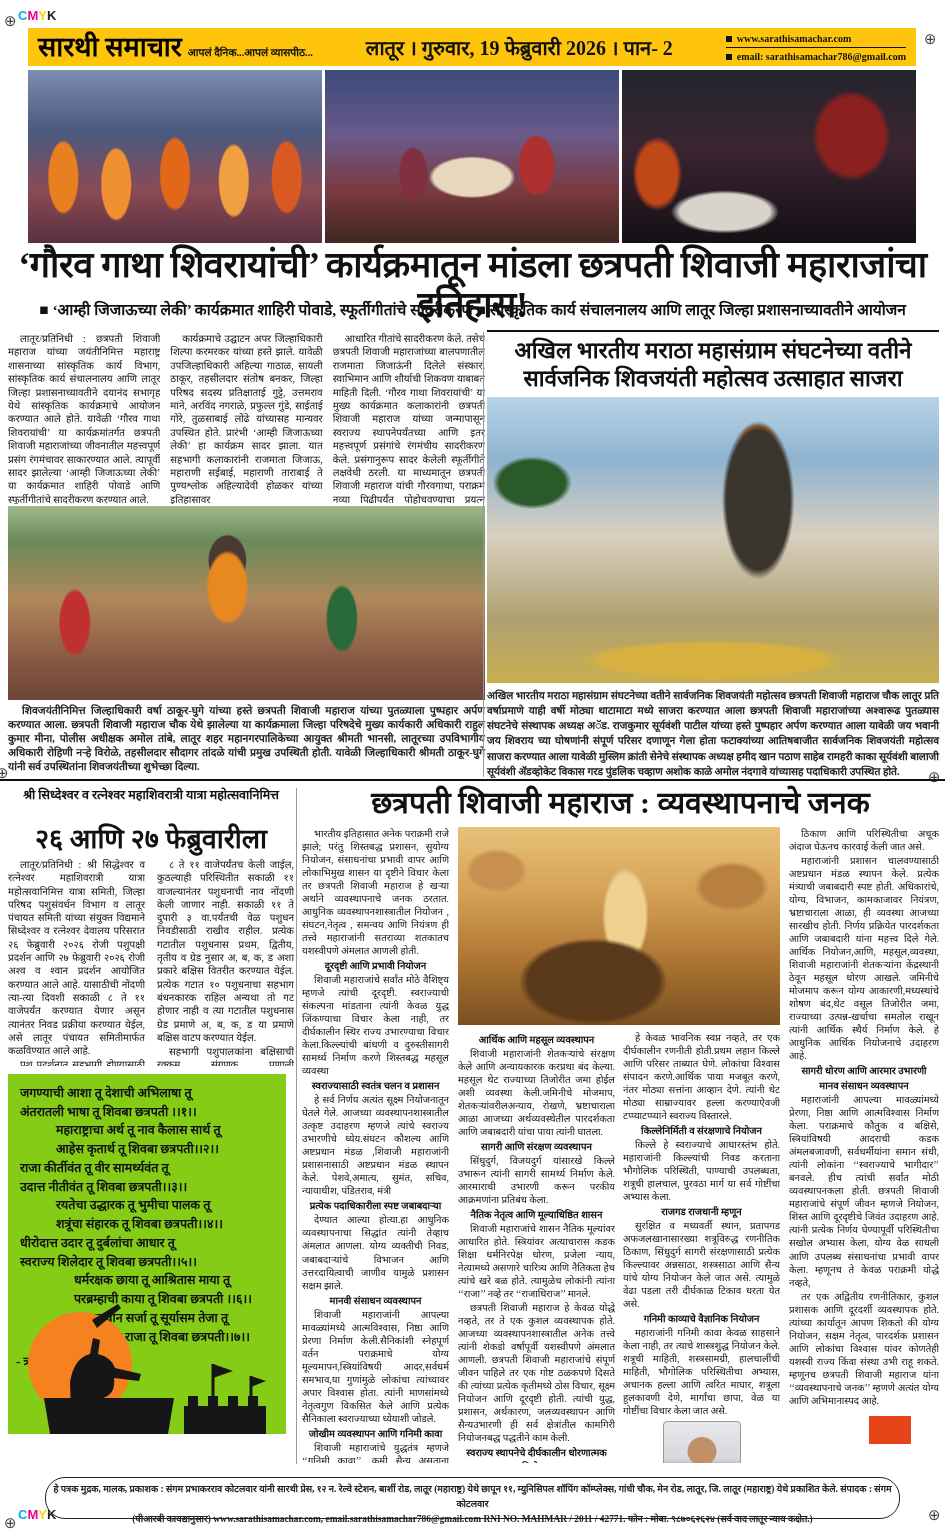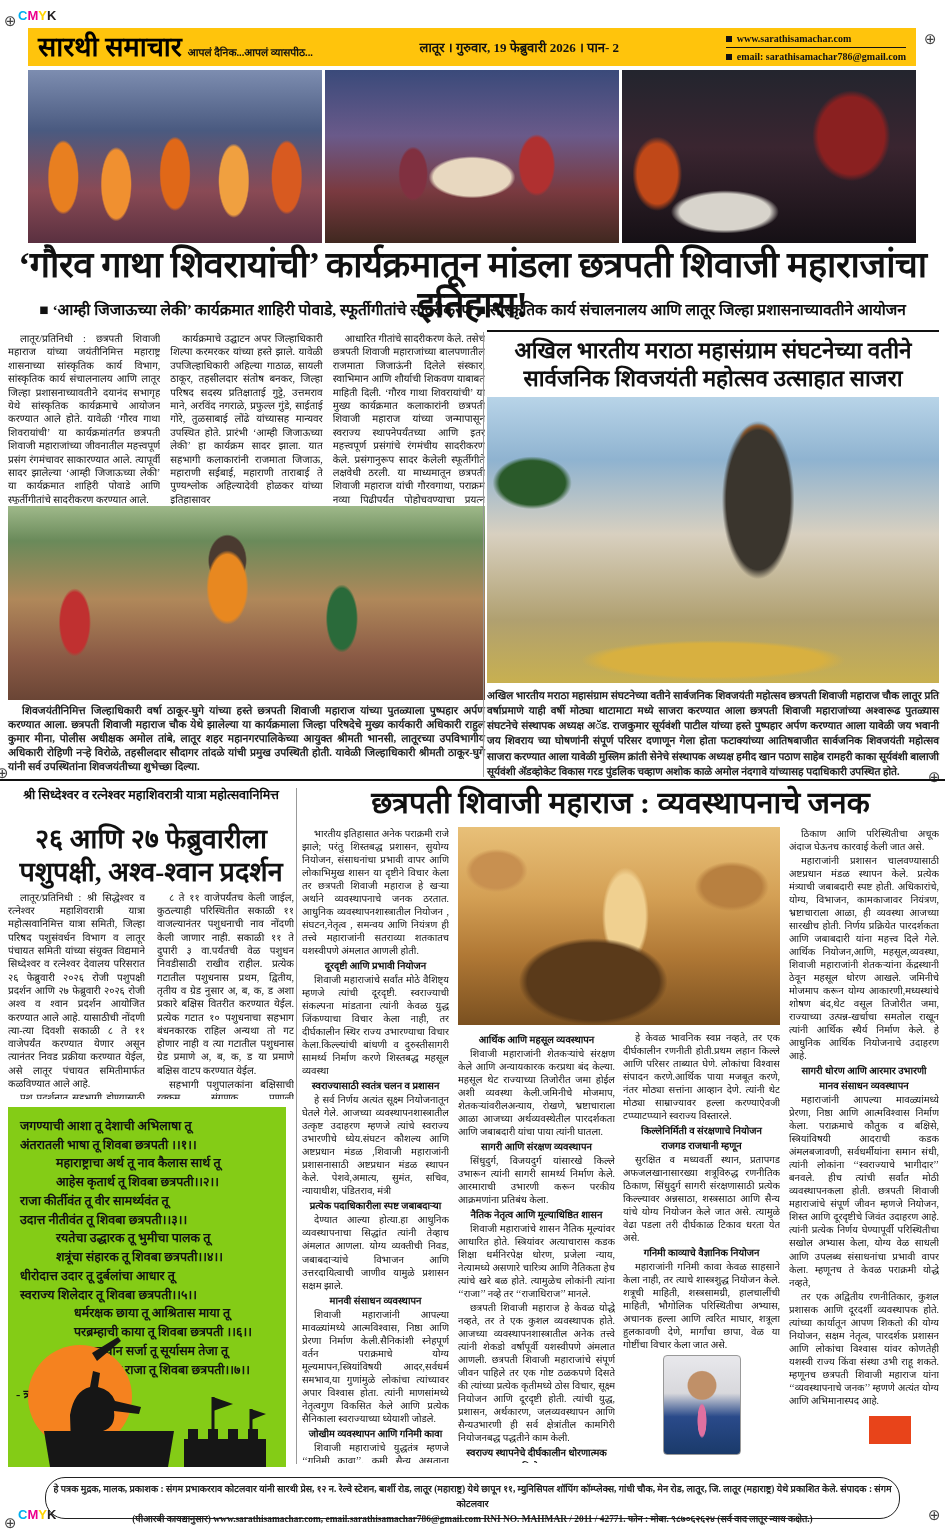"लातूर । गुरुवार, 19 फेब्रुवारी" .mast-date { font-size: 13px -> 20px }
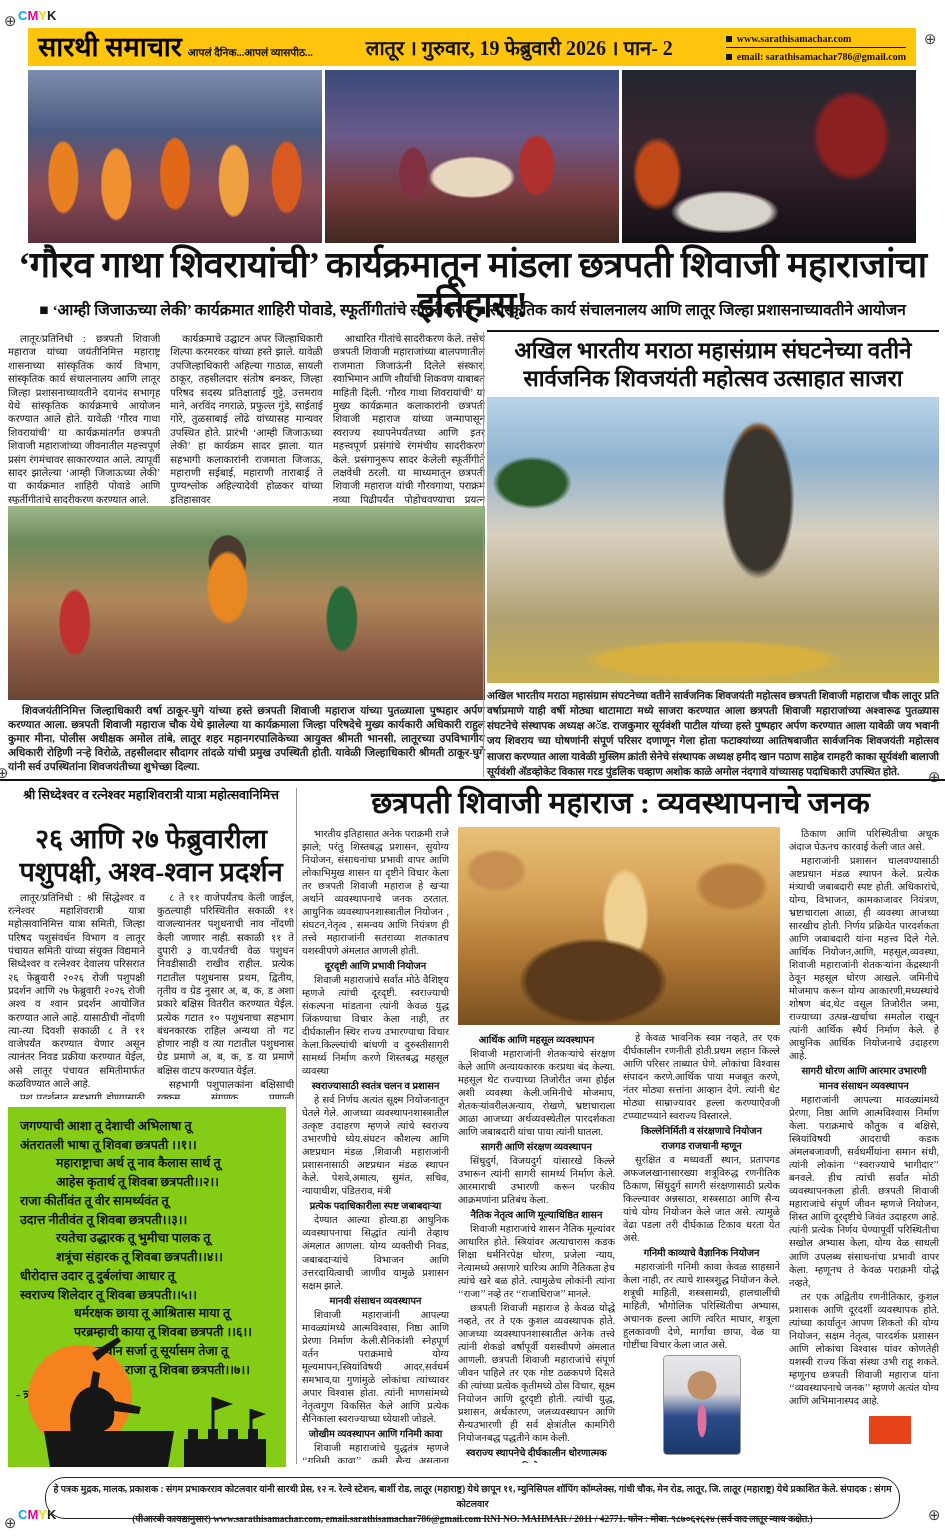"पशुपक्षी, अश्व-श्वान प्रदर्शन" div { html: <div>पशुपक्षी, अश्व-श्वान प्रदर्शन</div> -> none }
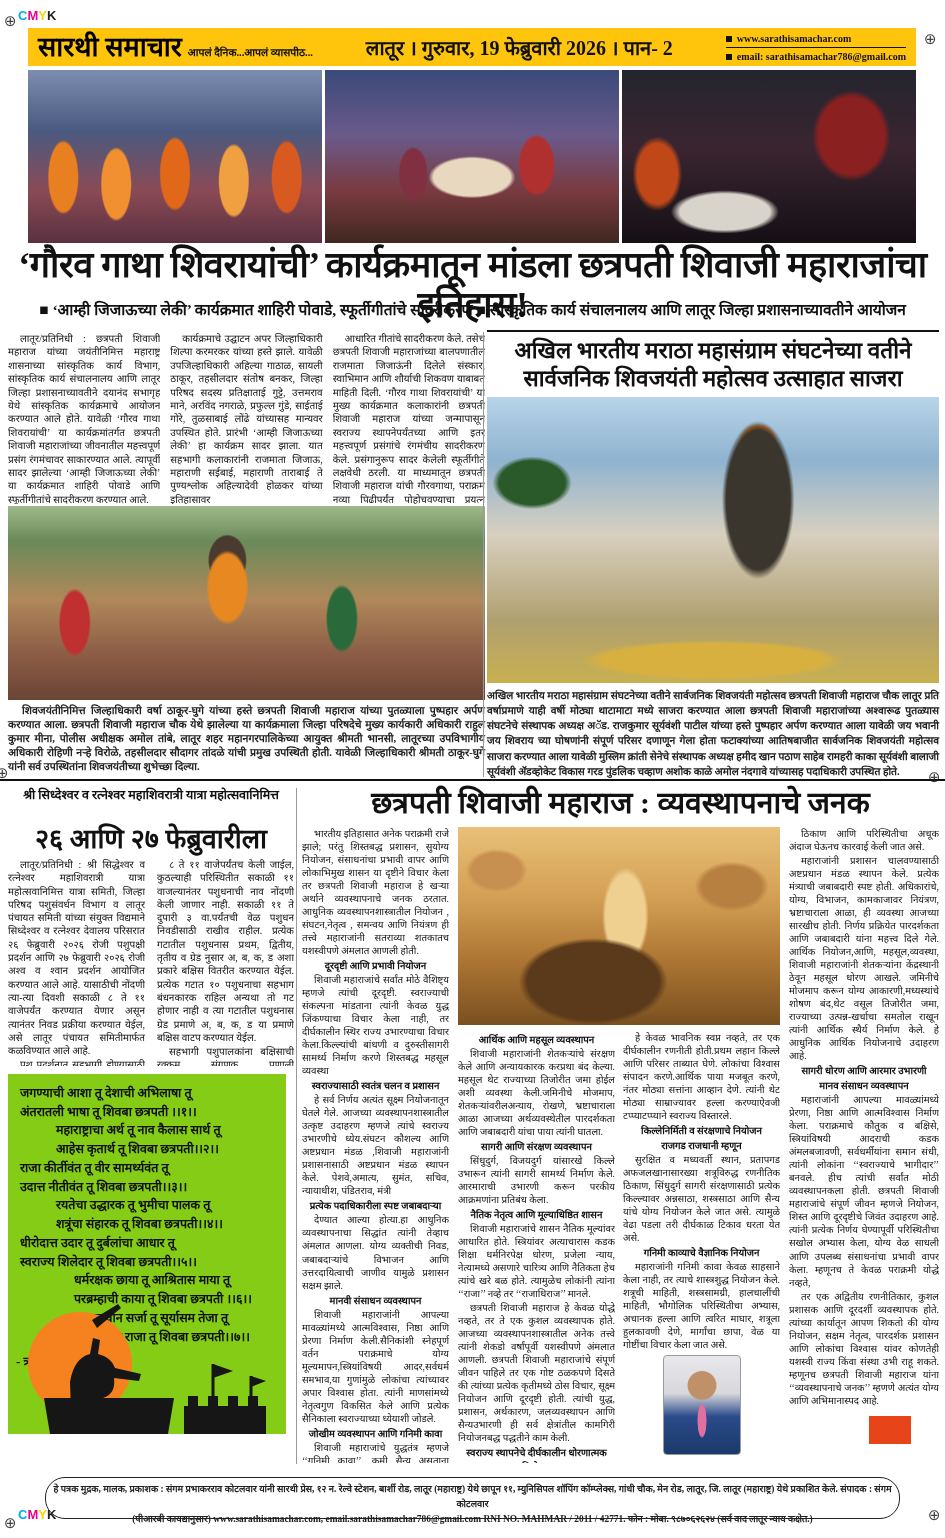"किल्ले हे स्वराज्याचे आधारस्तंभ होते." div.para { html: none -> <div>किल्ले हे स्वराज्याचे आधारस्तंभ होते. महाराजांनी किल्ल्यांची निवड करताना भौगोलिक परिस्थिती, पाण्याची उपलब्धता, शत्रूची हालचाल, पुरवठा मार्ग या सर्व गोष्टींचा अभ्यास केला.</div> }
